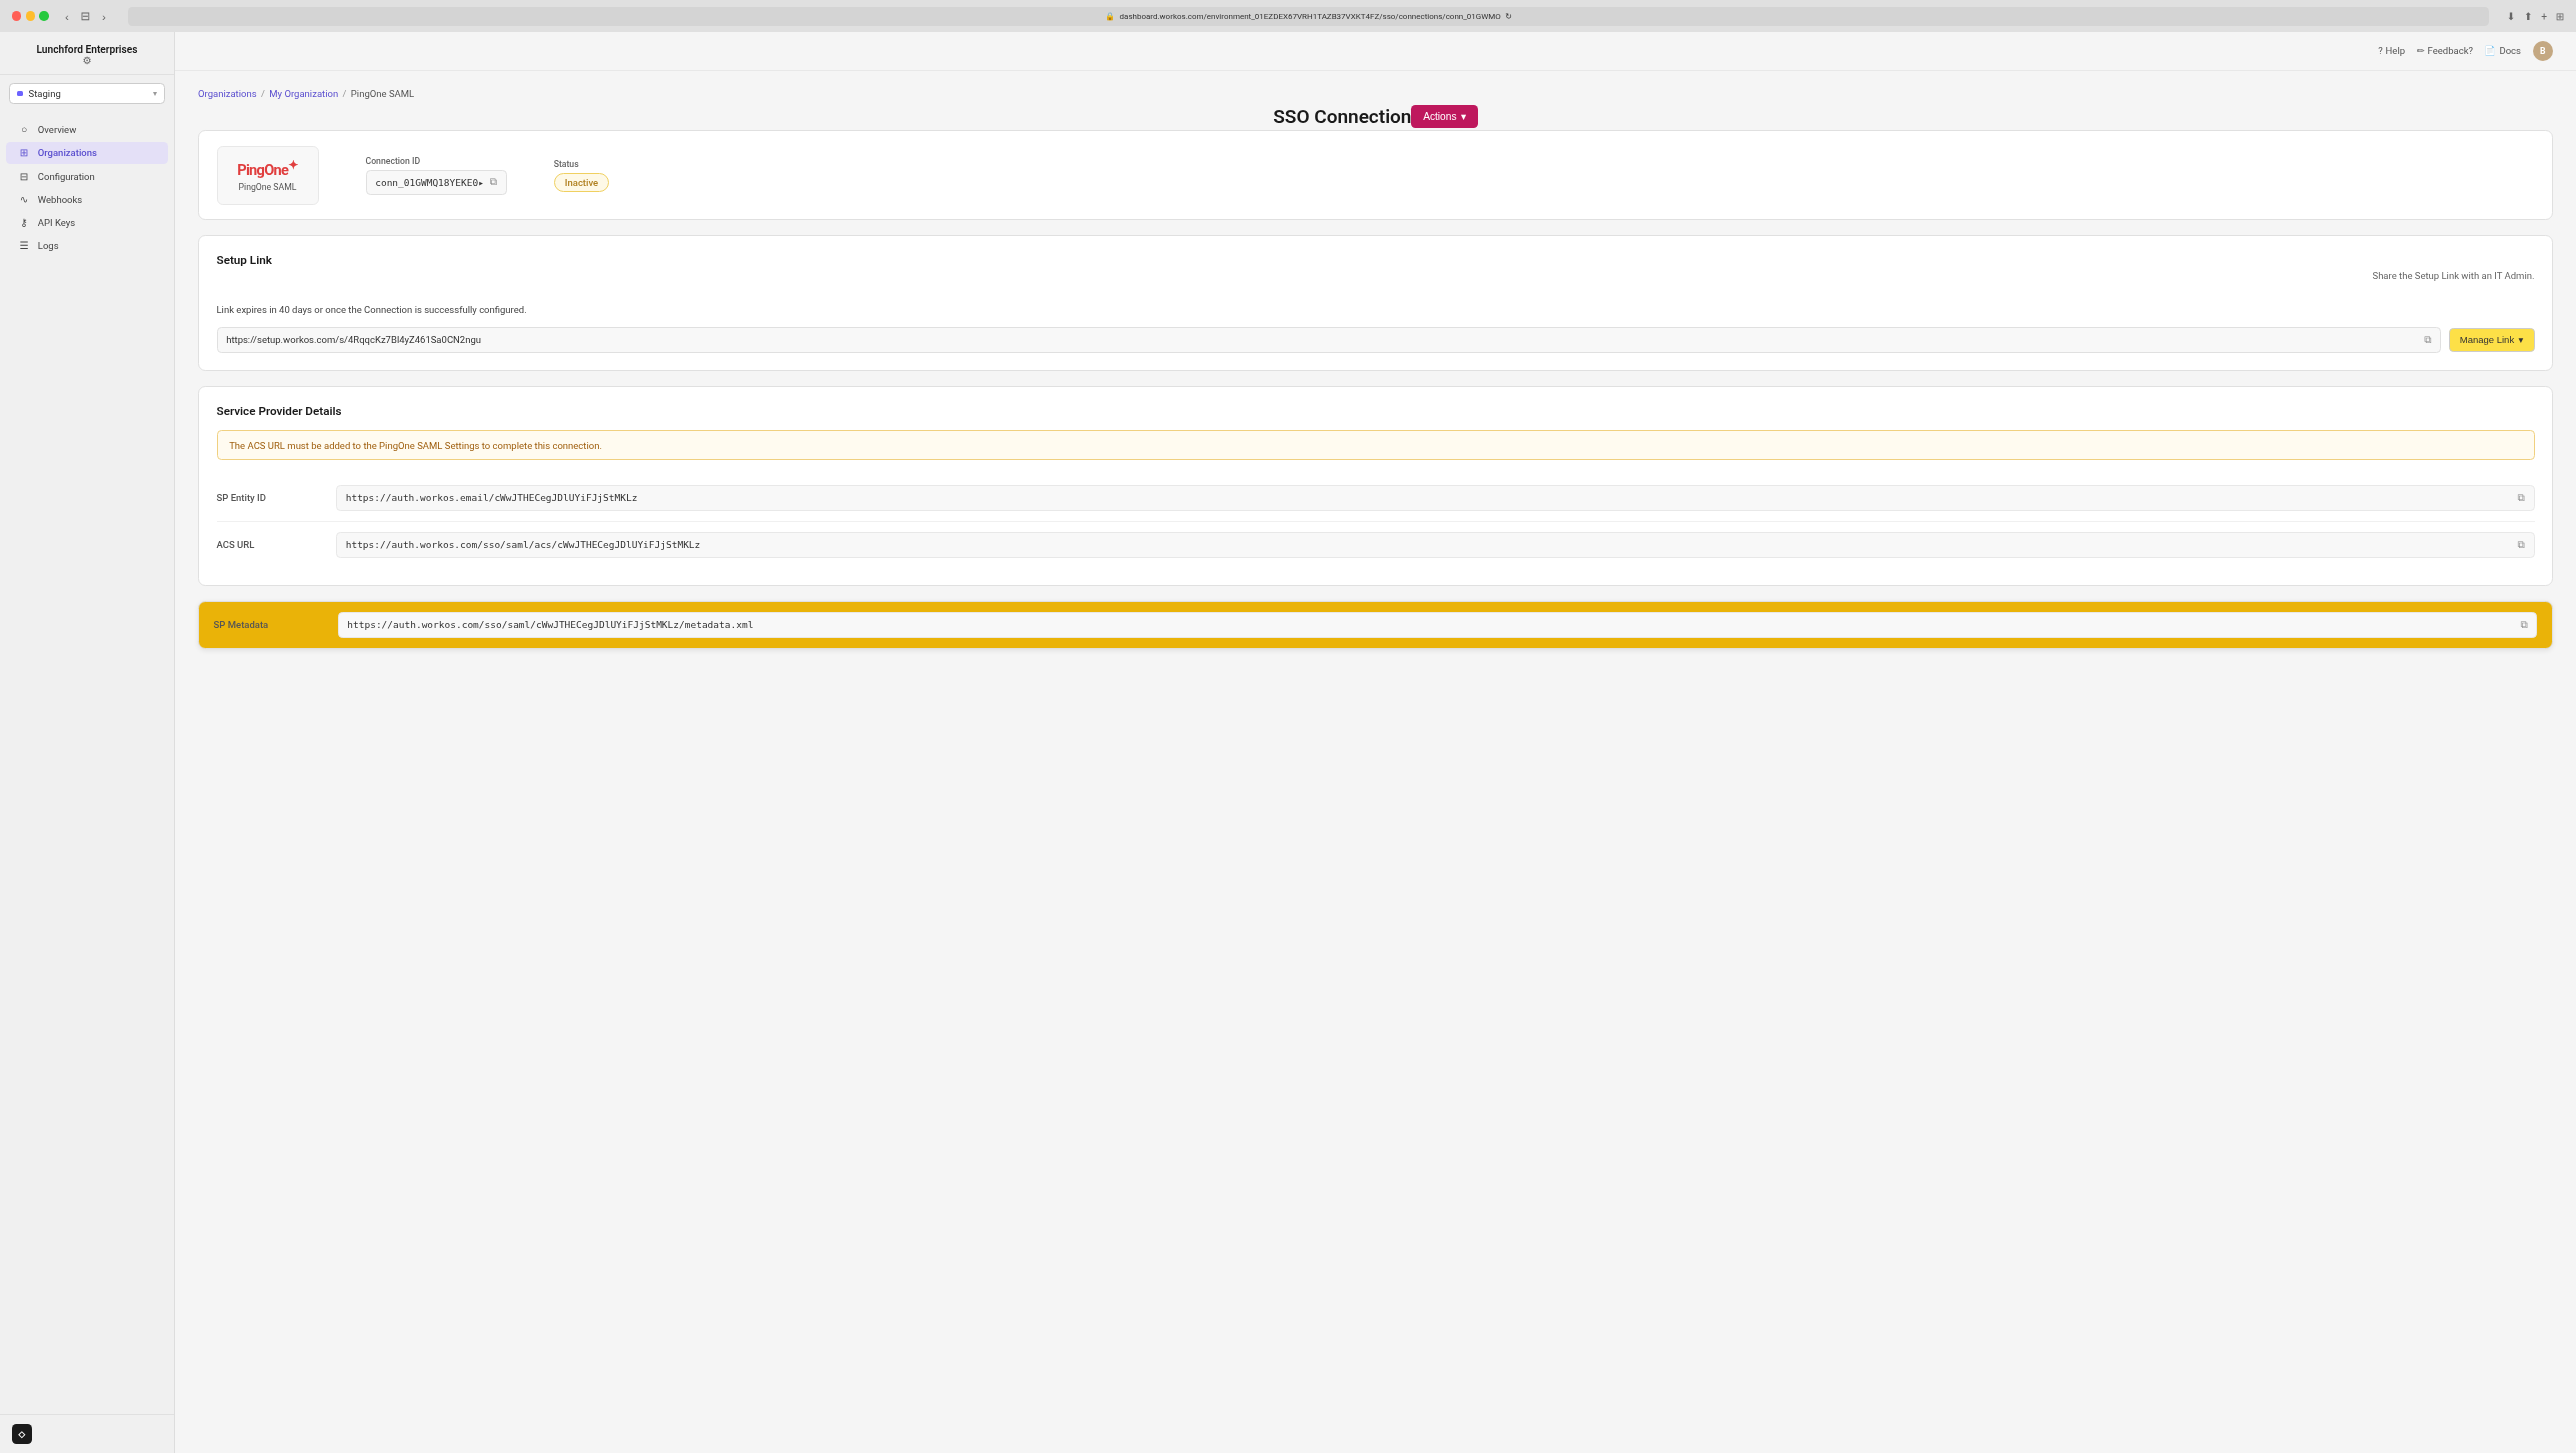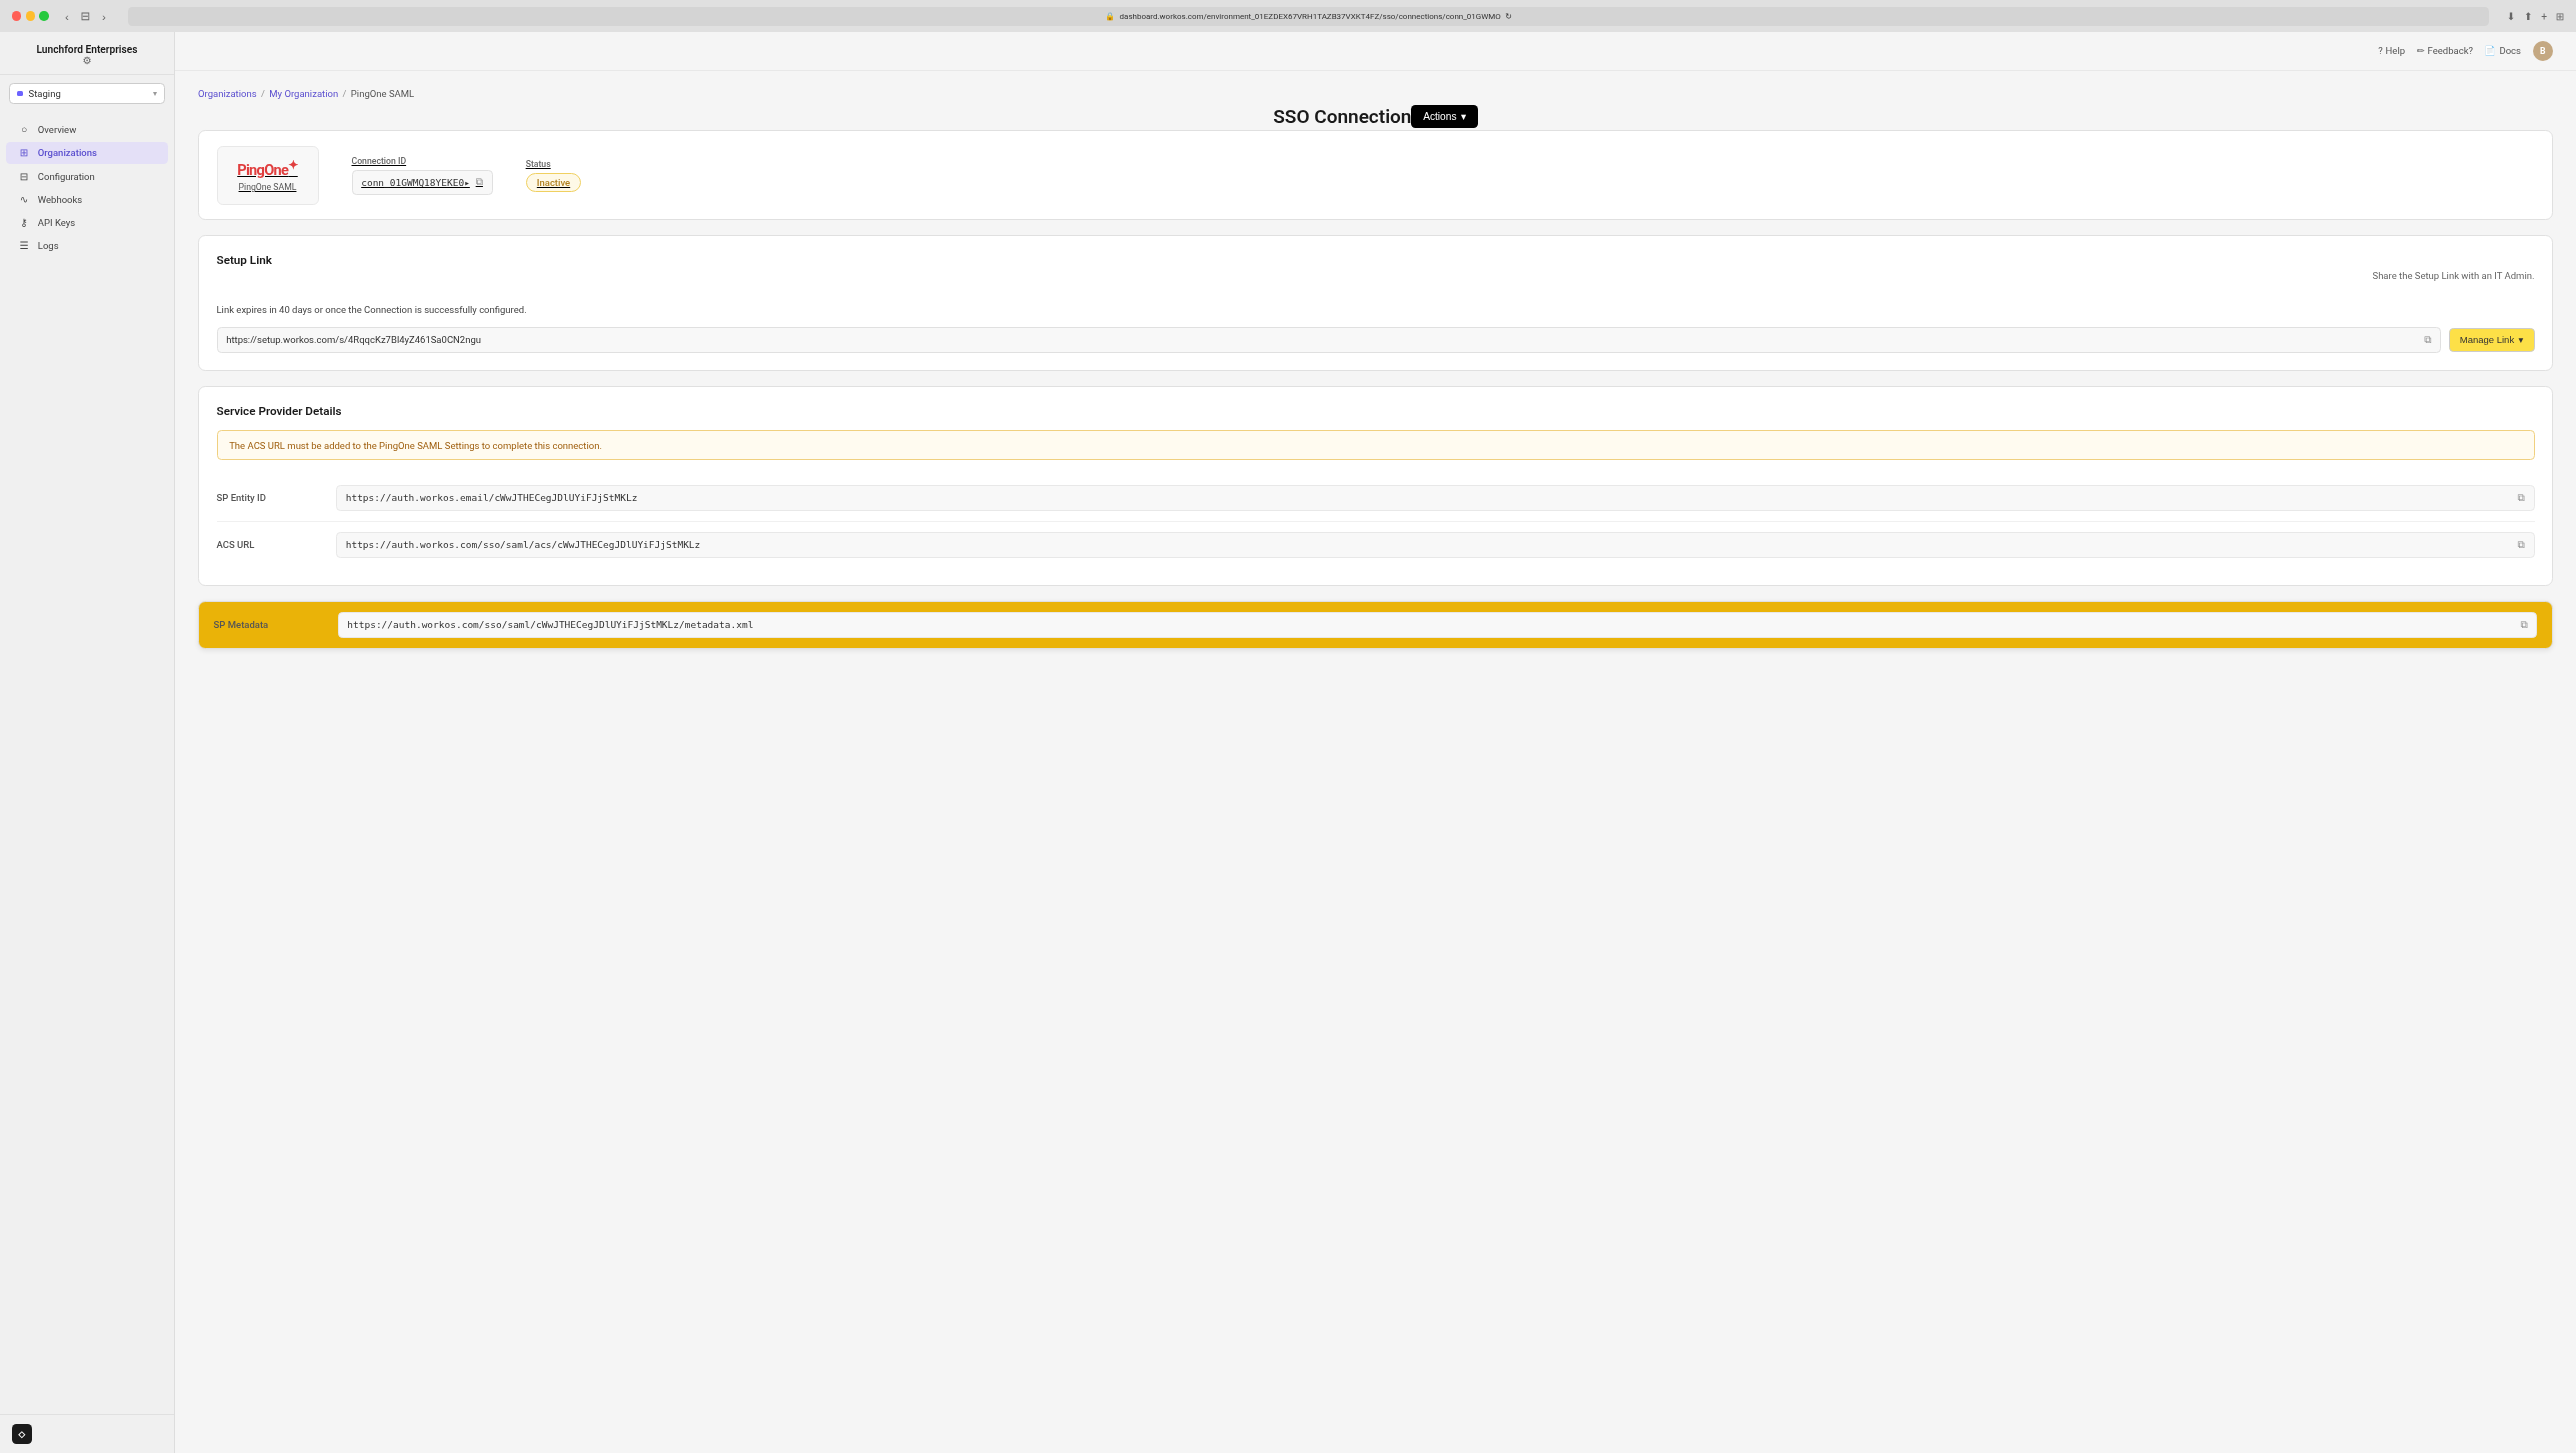"Actions" .actions-btn { background: #000000 -> #be185d }
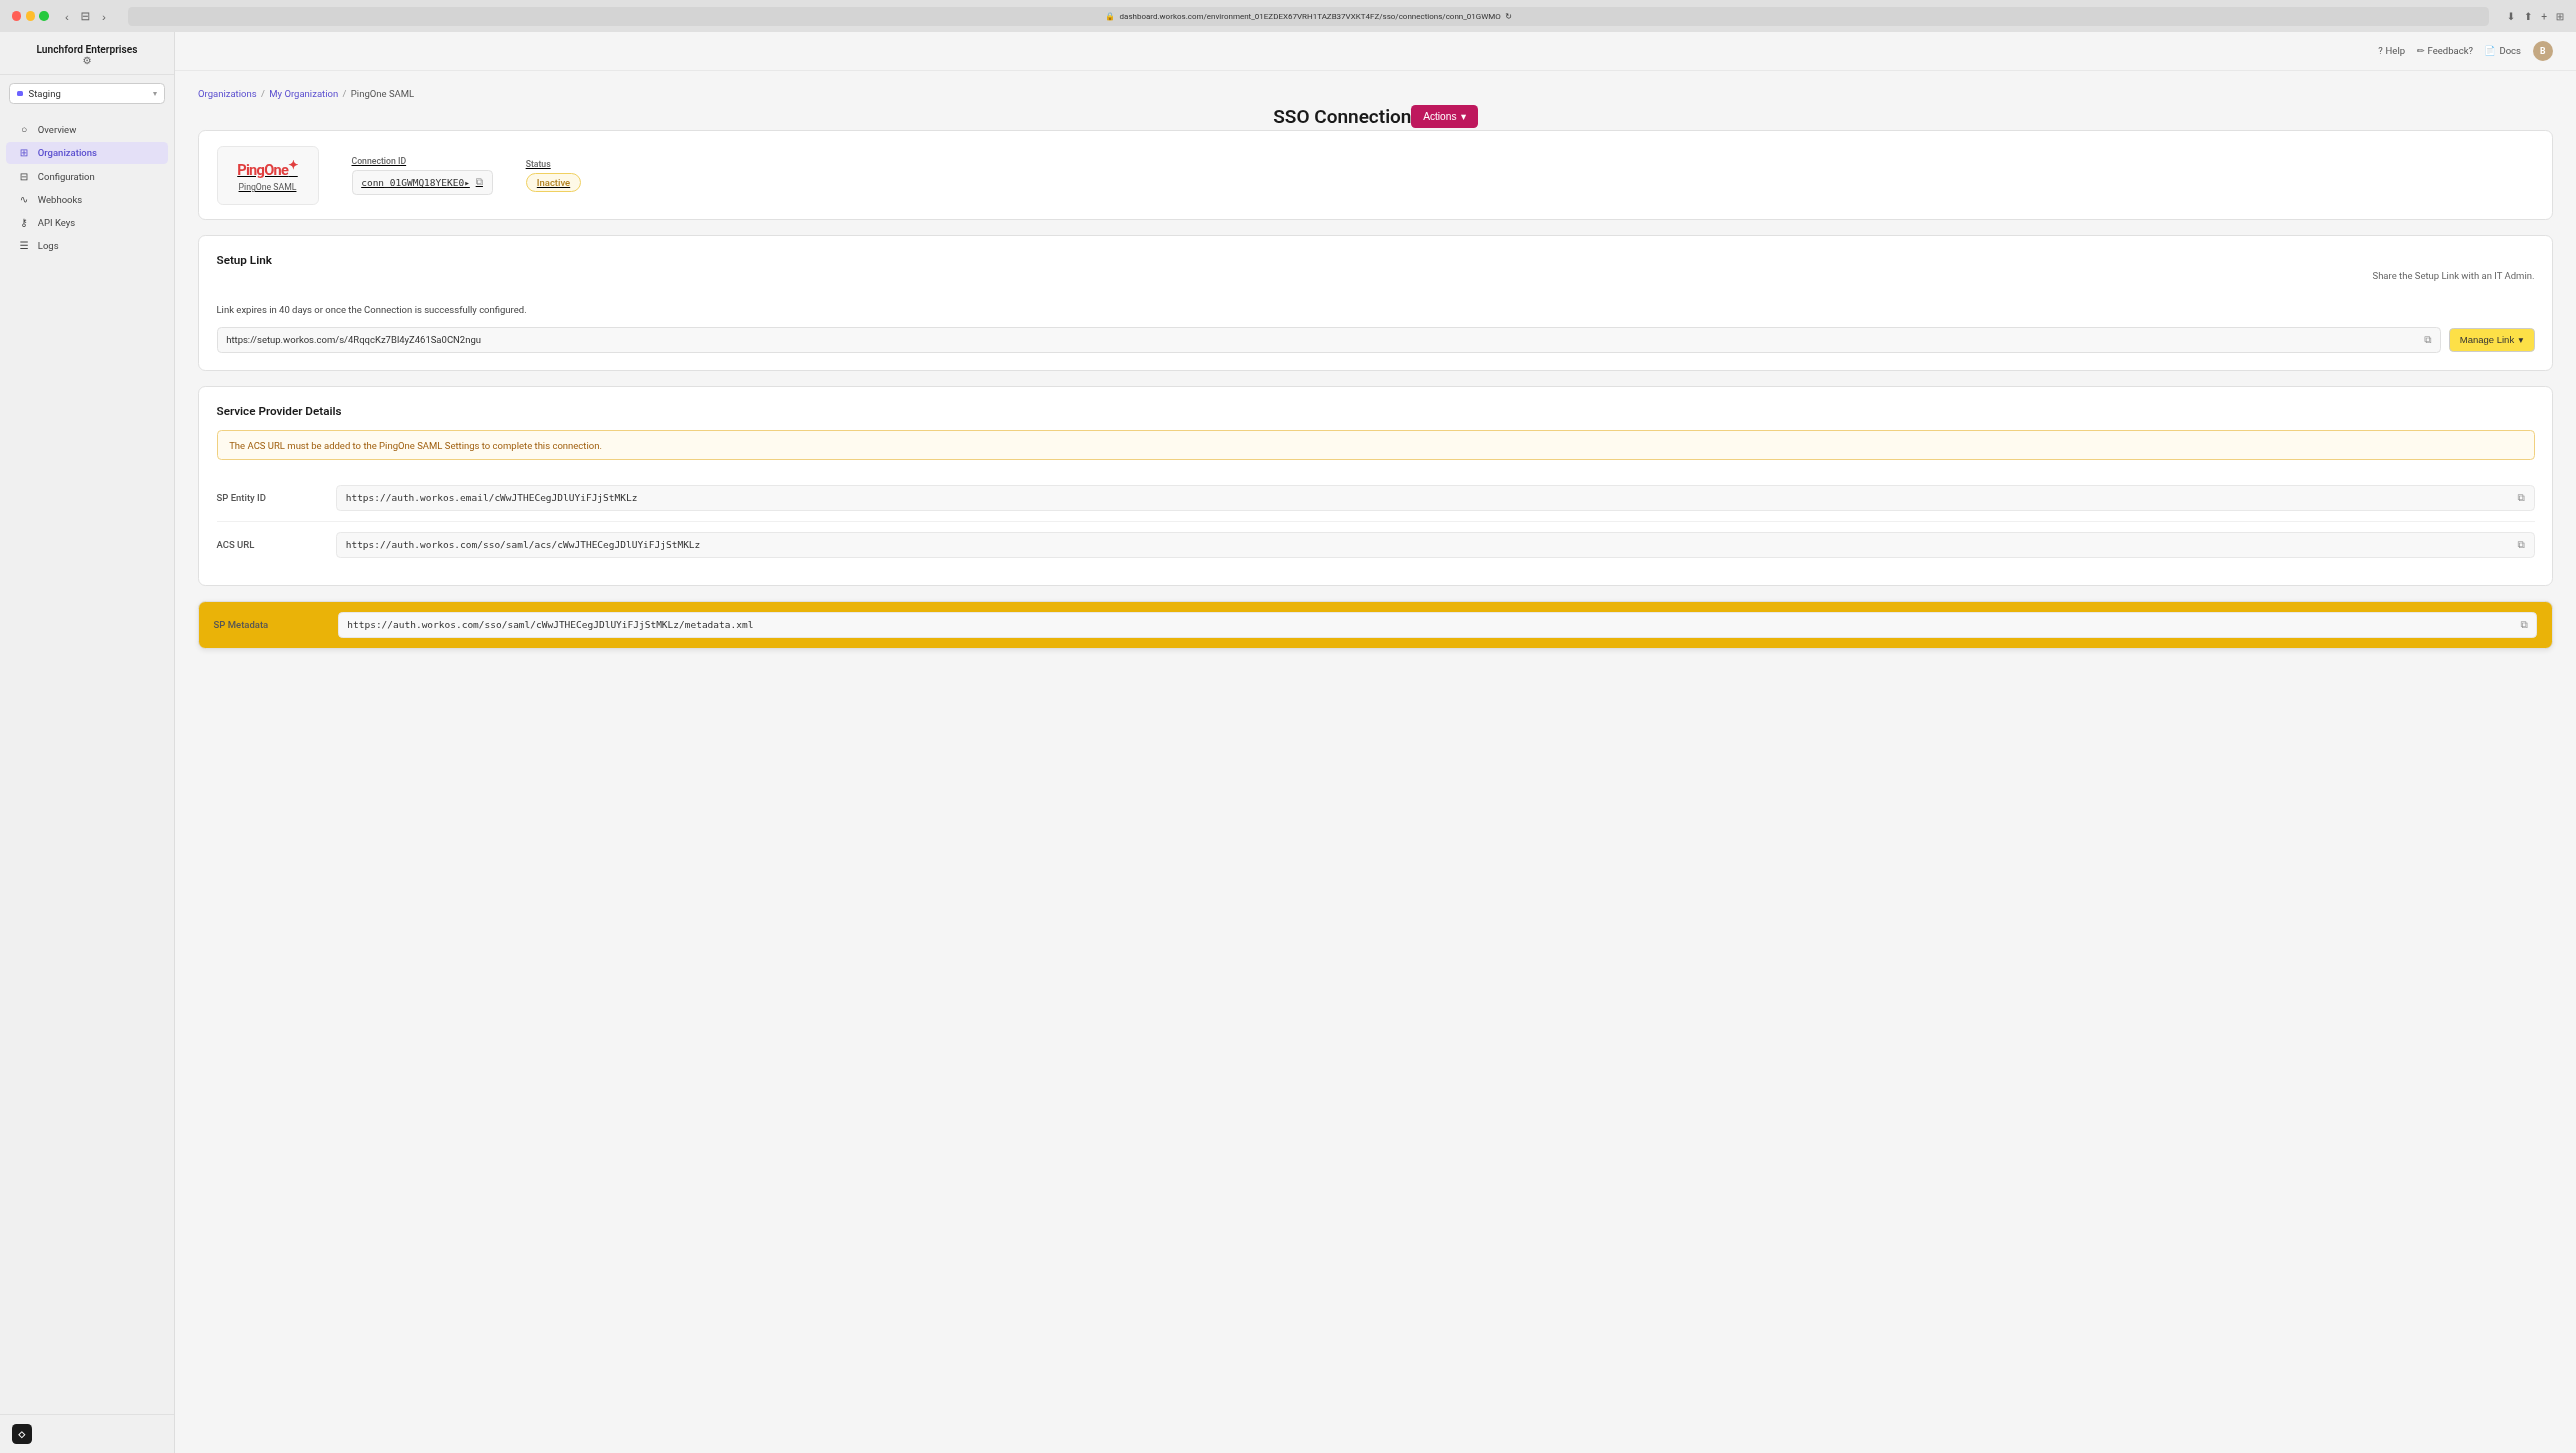"PingOne✦" .connection-info-row { gap: 33px -> 47px; text-decoration: underline -> none }
